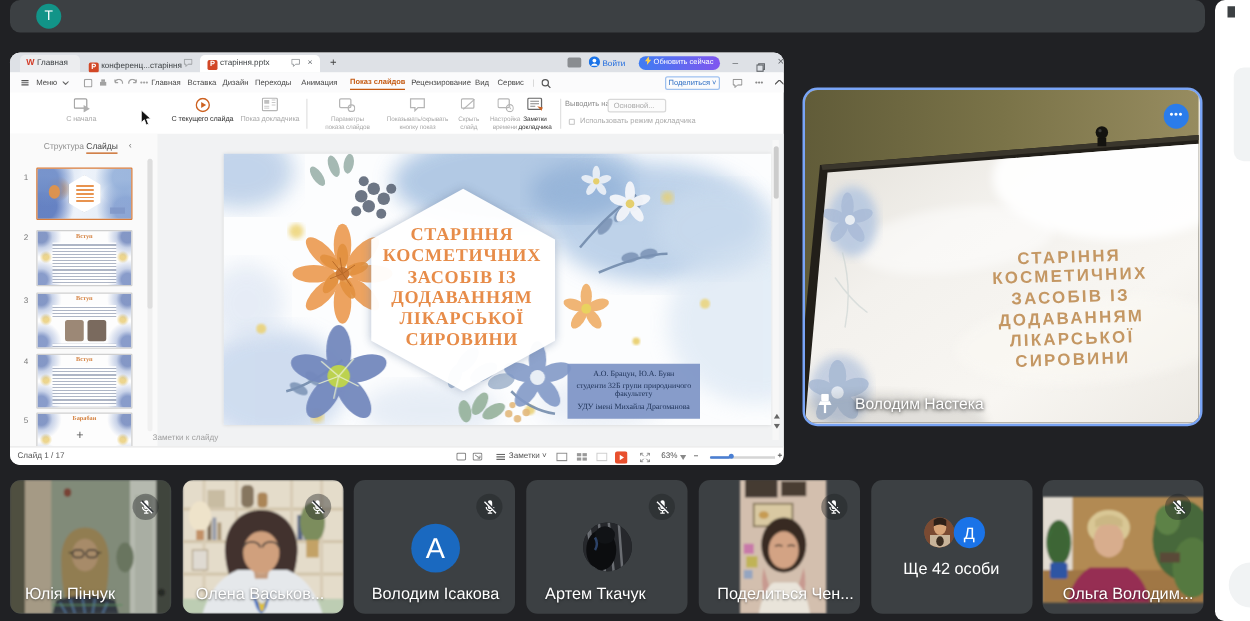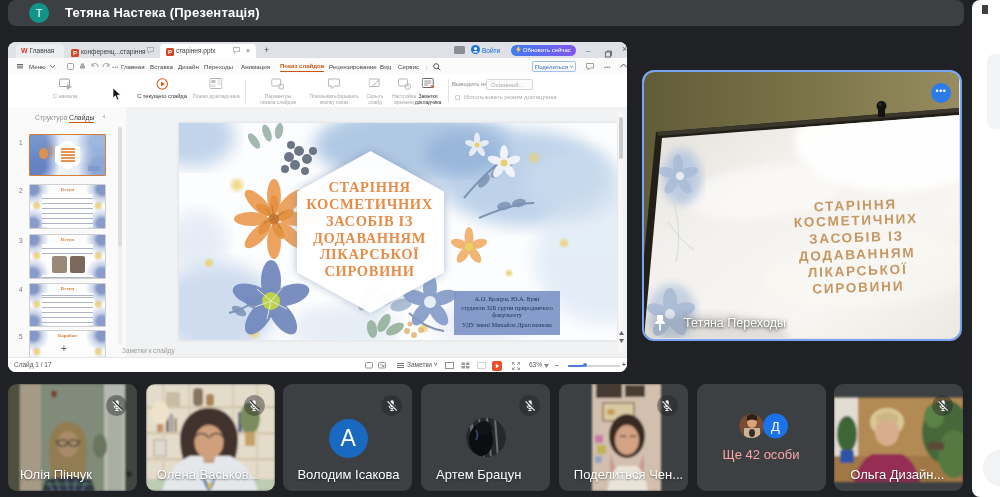"Тетяна Настека (Презентація)" div.nm { html: <div>Тетяна Настека (Презентація)</div> -> none }
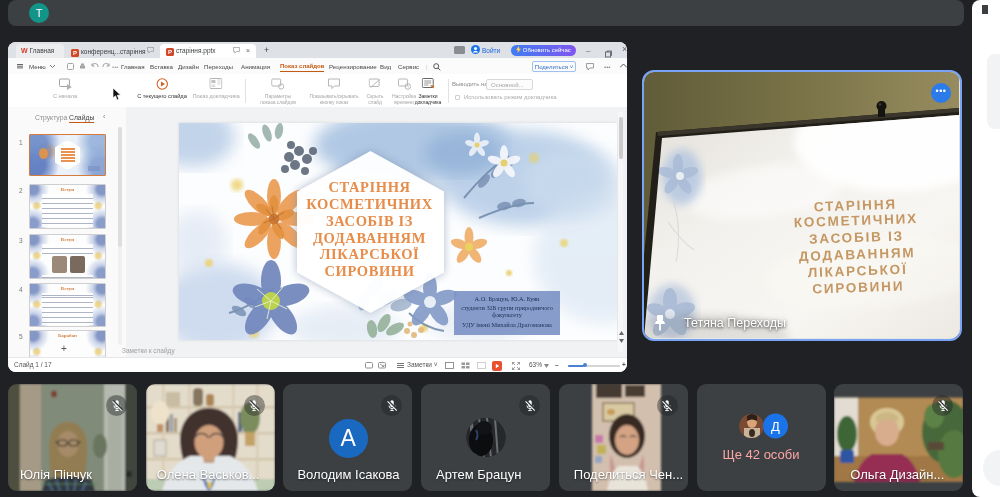"Тетяна Переходы" div { text: Тетяна Переходы -> Володим Настека }
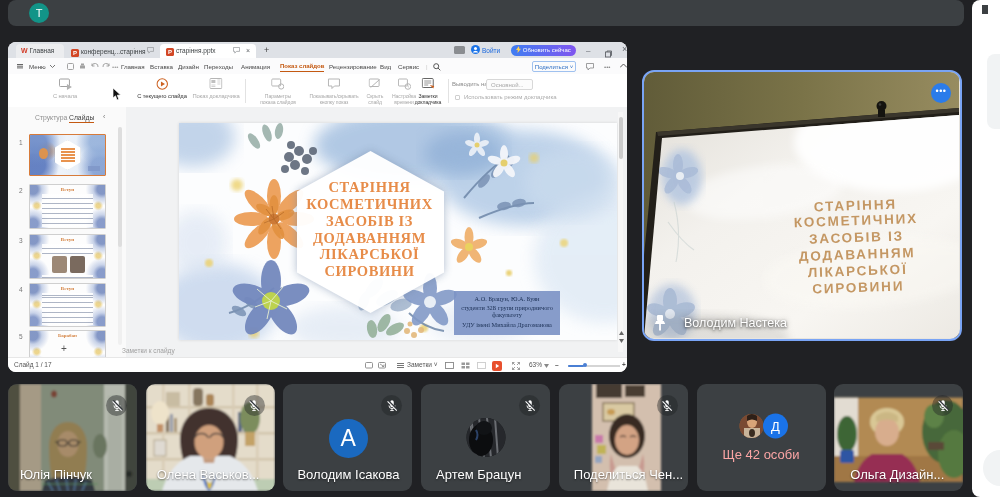"Ще 42 особи" div { color: #fca5a5 -> #ffffff }
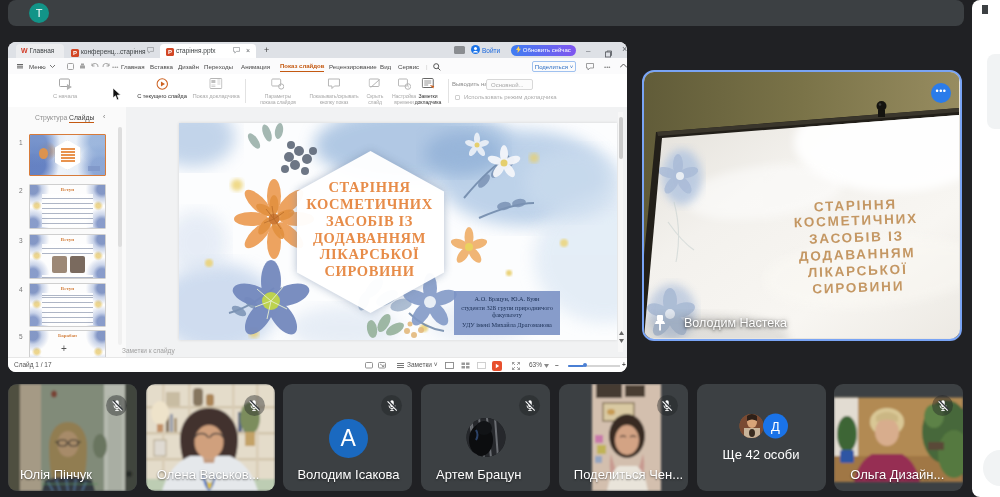"Артем Брацун" div.tname { text: Брацун -> Ткачук }
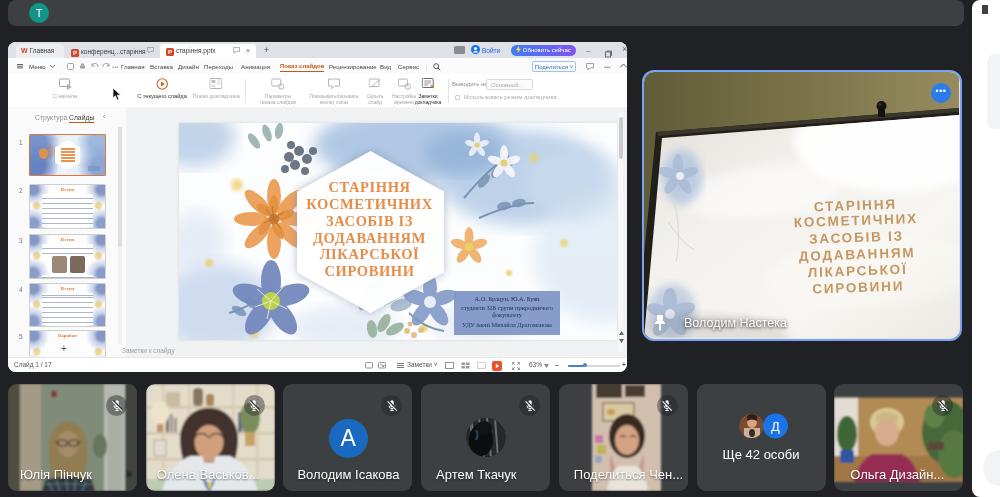"Ольга Дизайн..." div.tname { text: Дизайн -> Володим }
